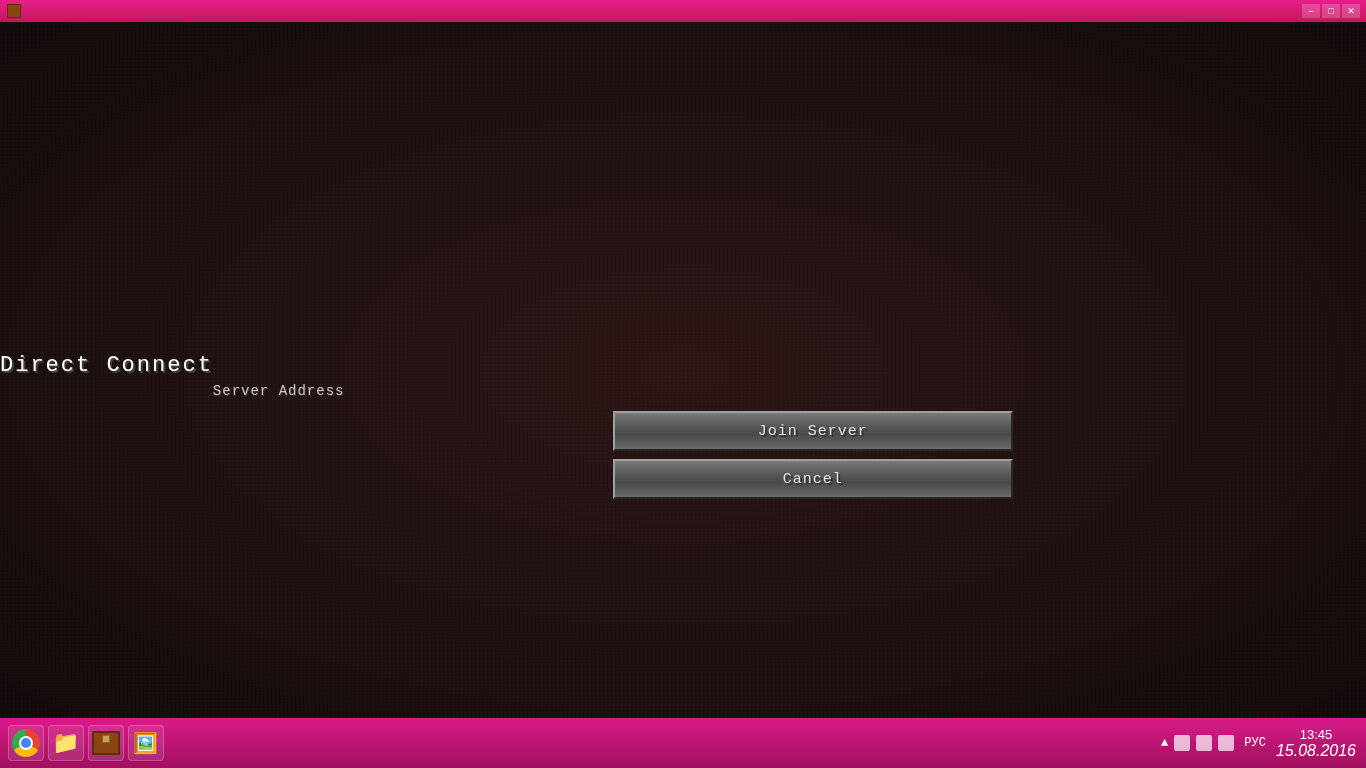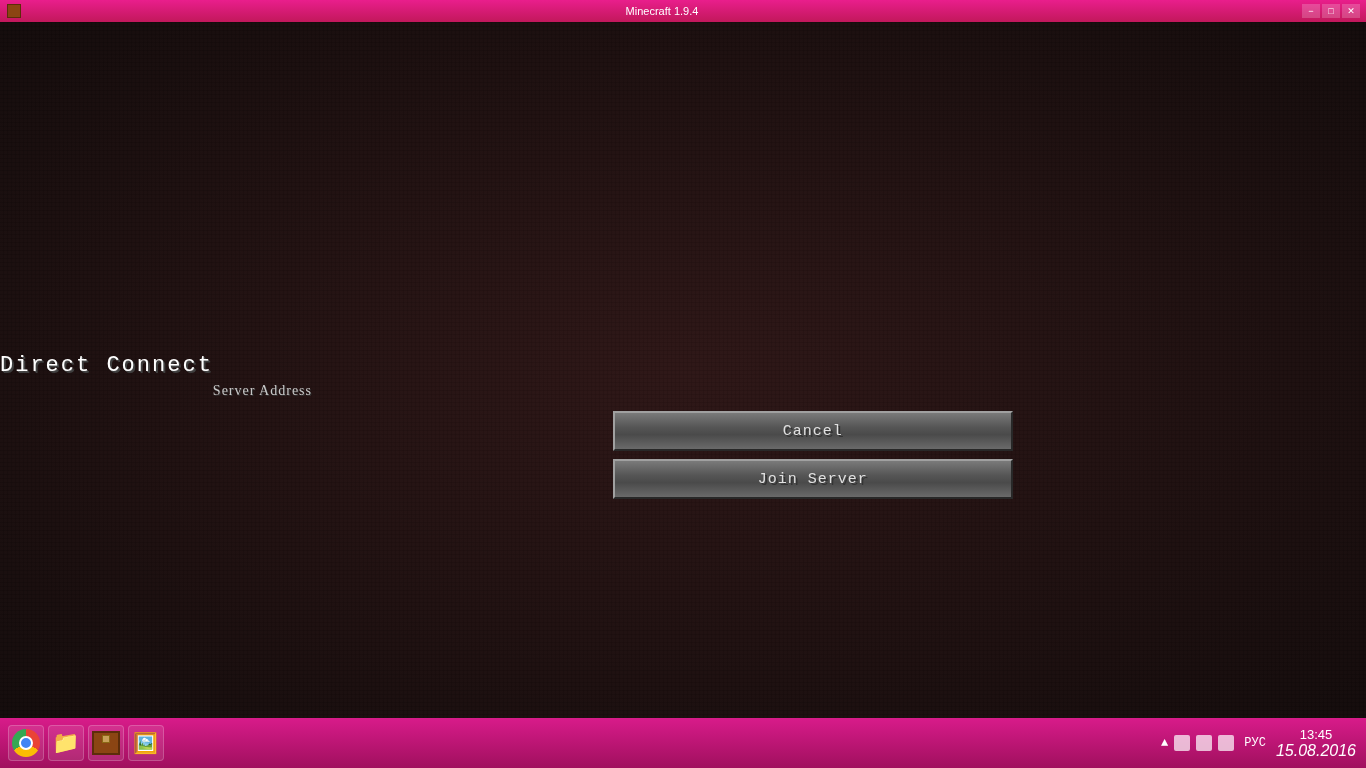"Minecraft 1.9.4" div { html: <div>Minecraft 1.9.4</div> -> none }
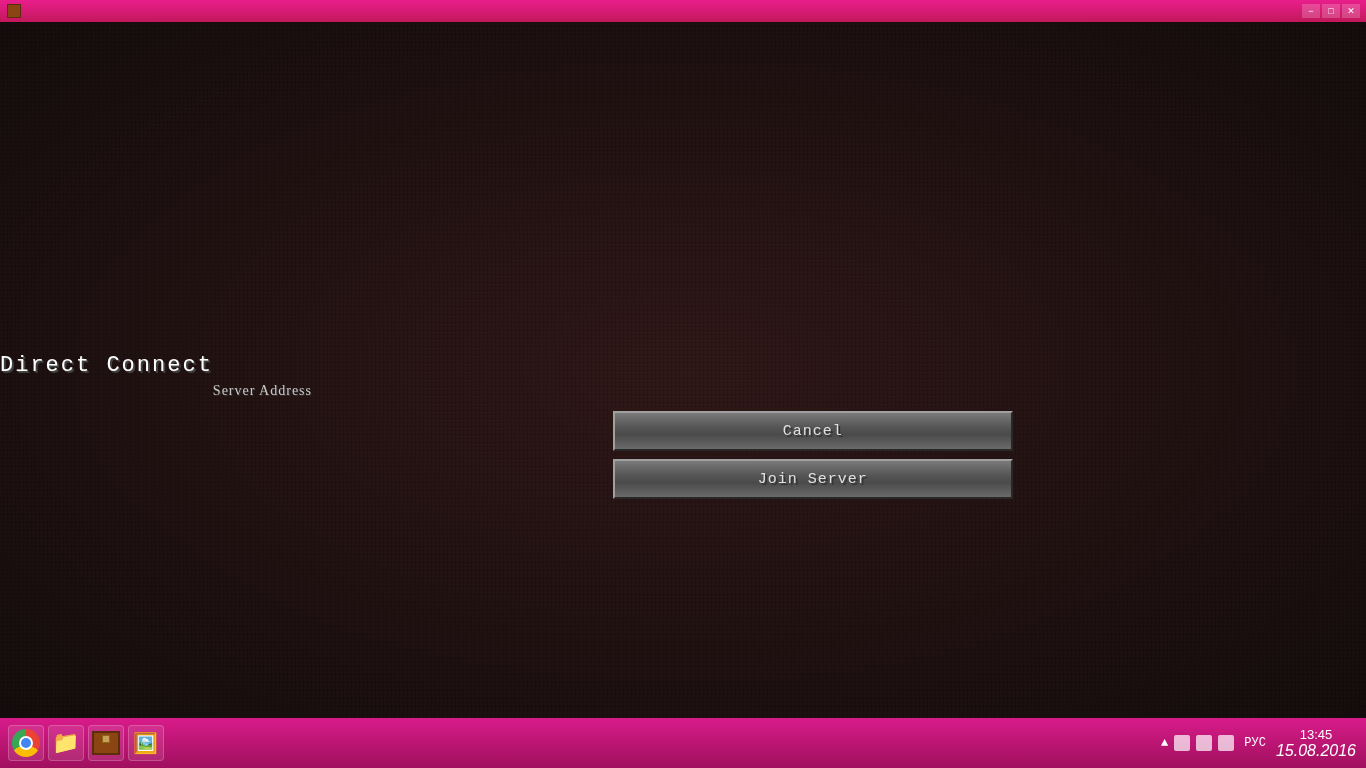"Server Address" #server-address-label { font-family: Liberation Serif, serif -> Liberation Mono, monospace }
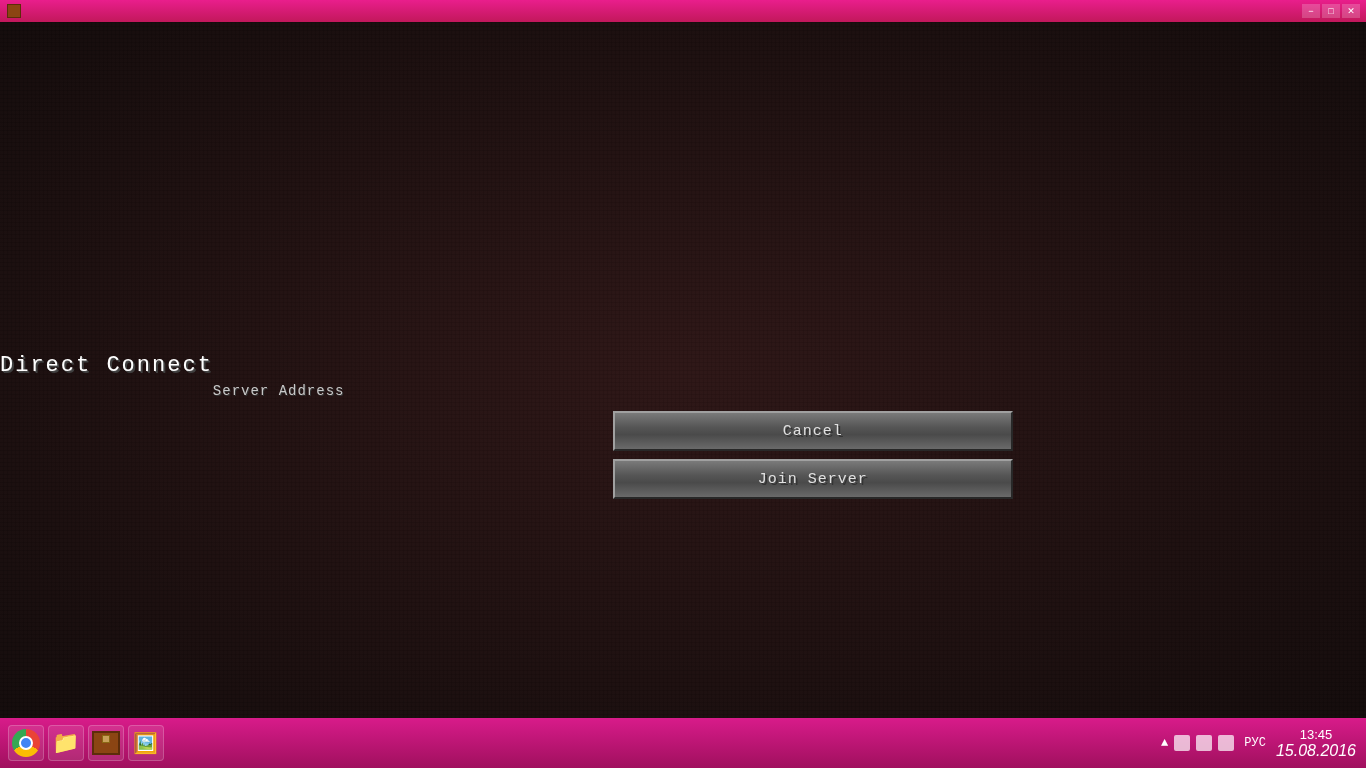"Cancel" button.mc-button { order: before "Join Server" -> after "Join Server" }
